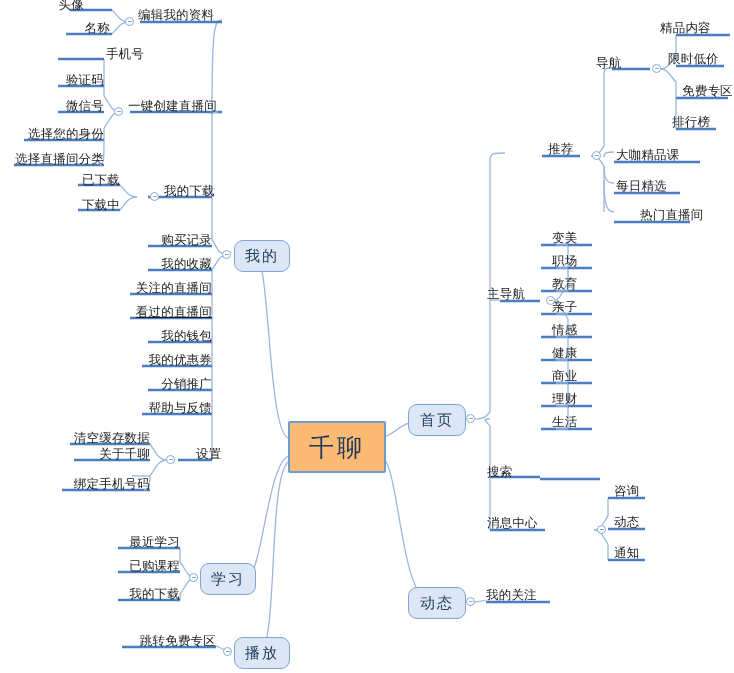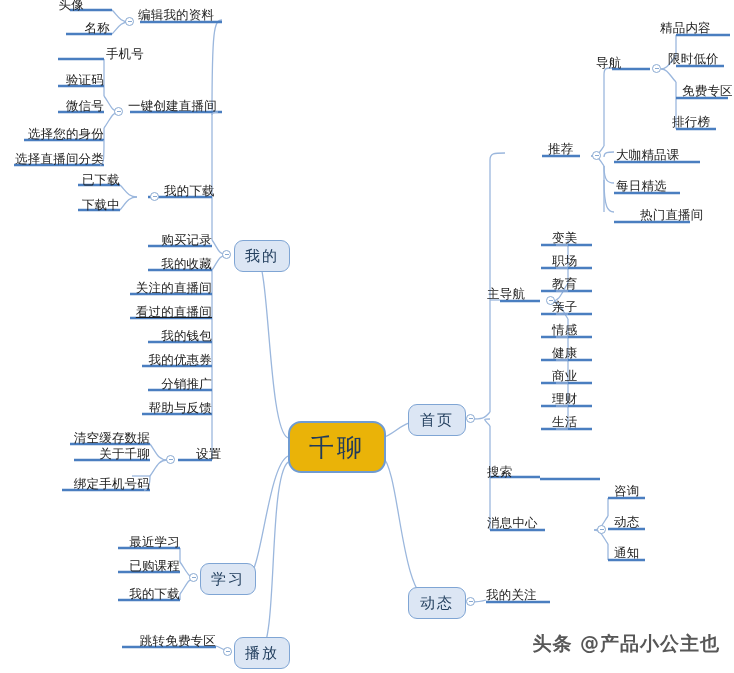"千聊" .boxnode.root { background: #eab308 -> #fdba74; border-radius: 13px -> 2px }
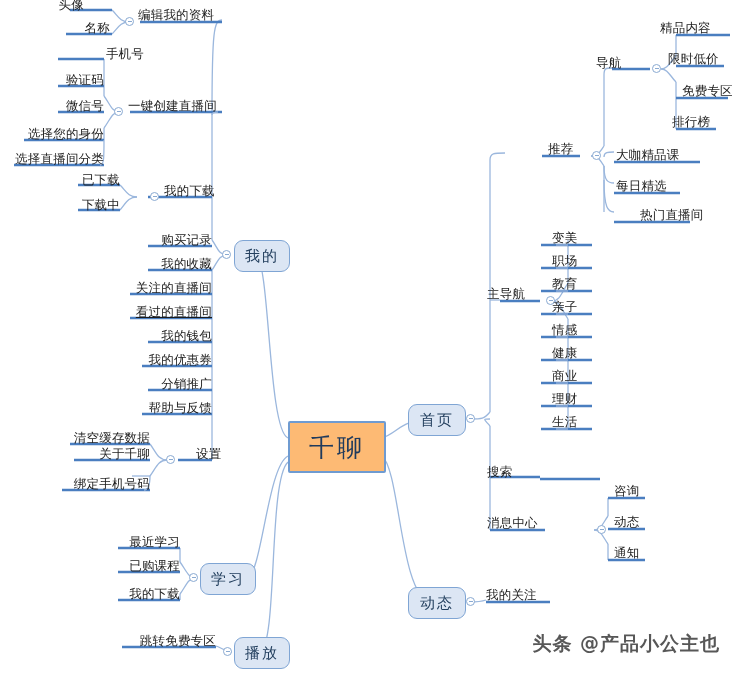"头条 @产品小公主也" div.watermark { html: <div>头条 @产品小公主也</div> -> none }
